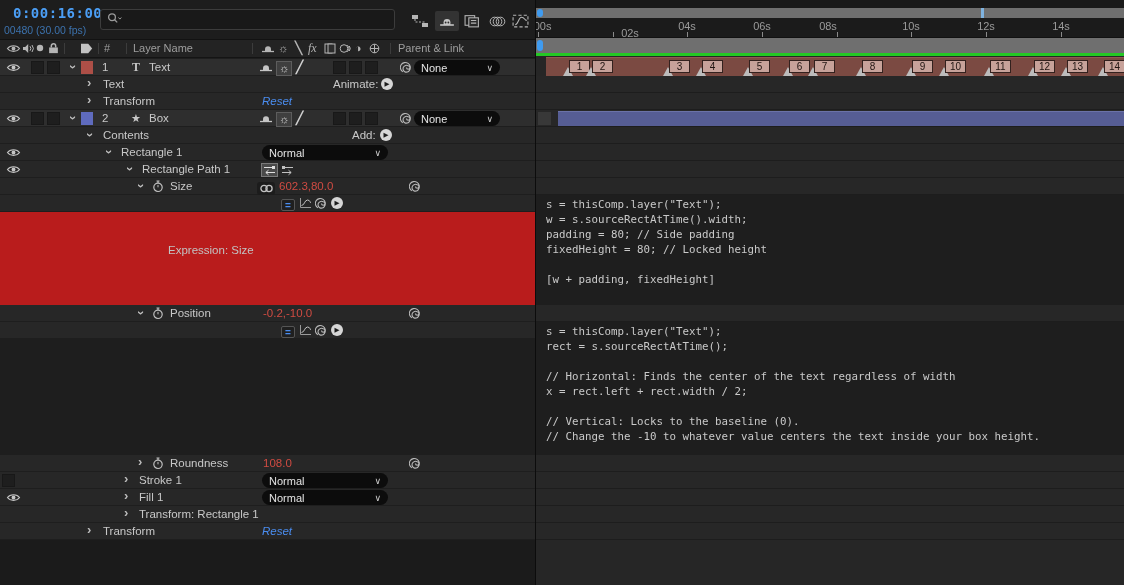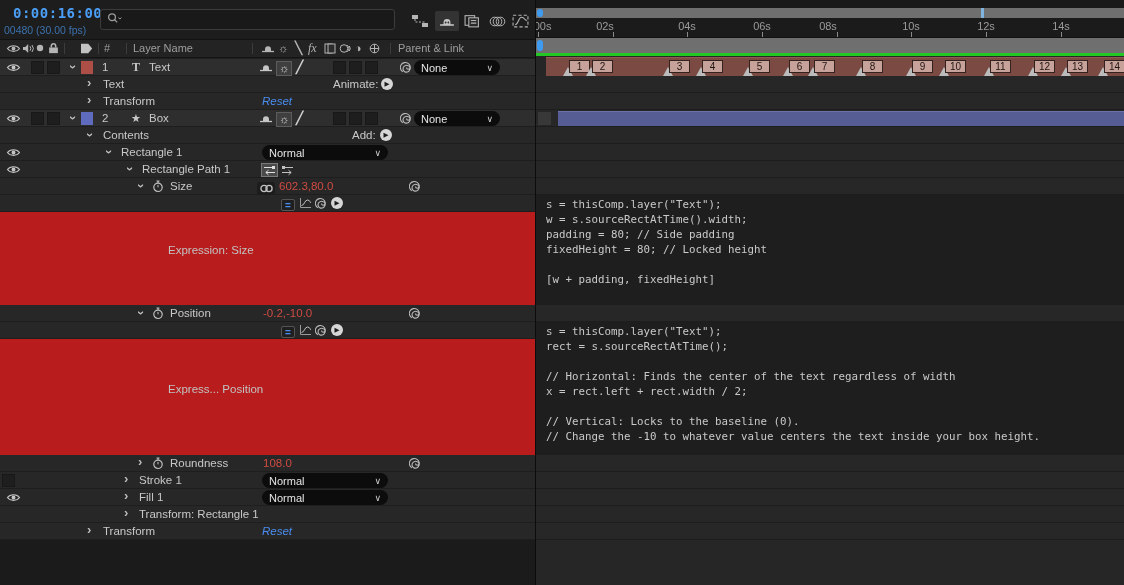"02s" span.rlabel { left: 69px -> 94px; margin-top: none -> 7px }
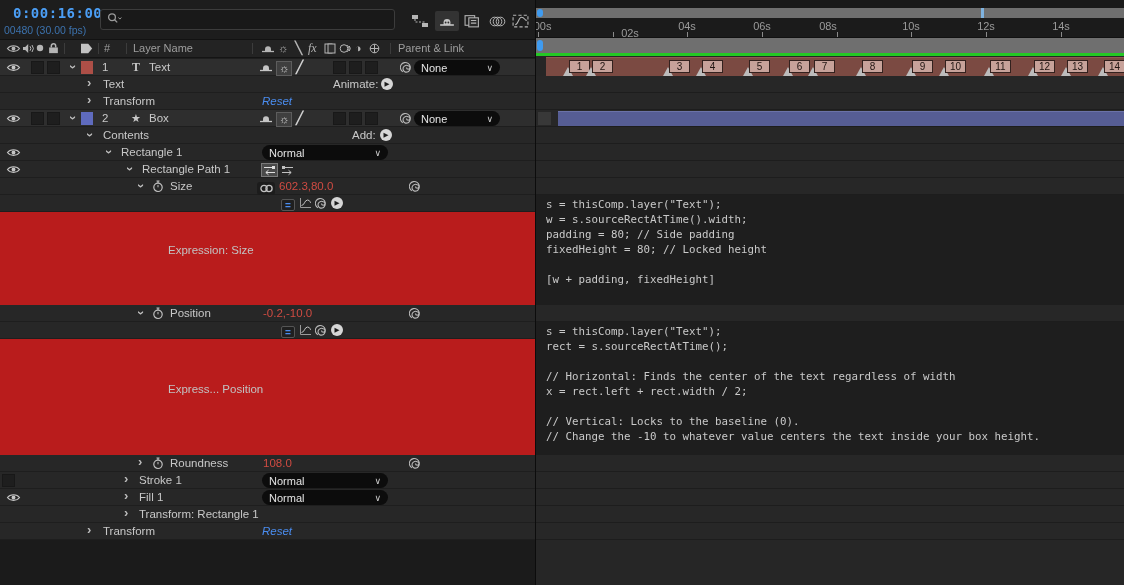"Express... Position" div.row { html: <div> <span>Express... Position</span> </div> -> none }
